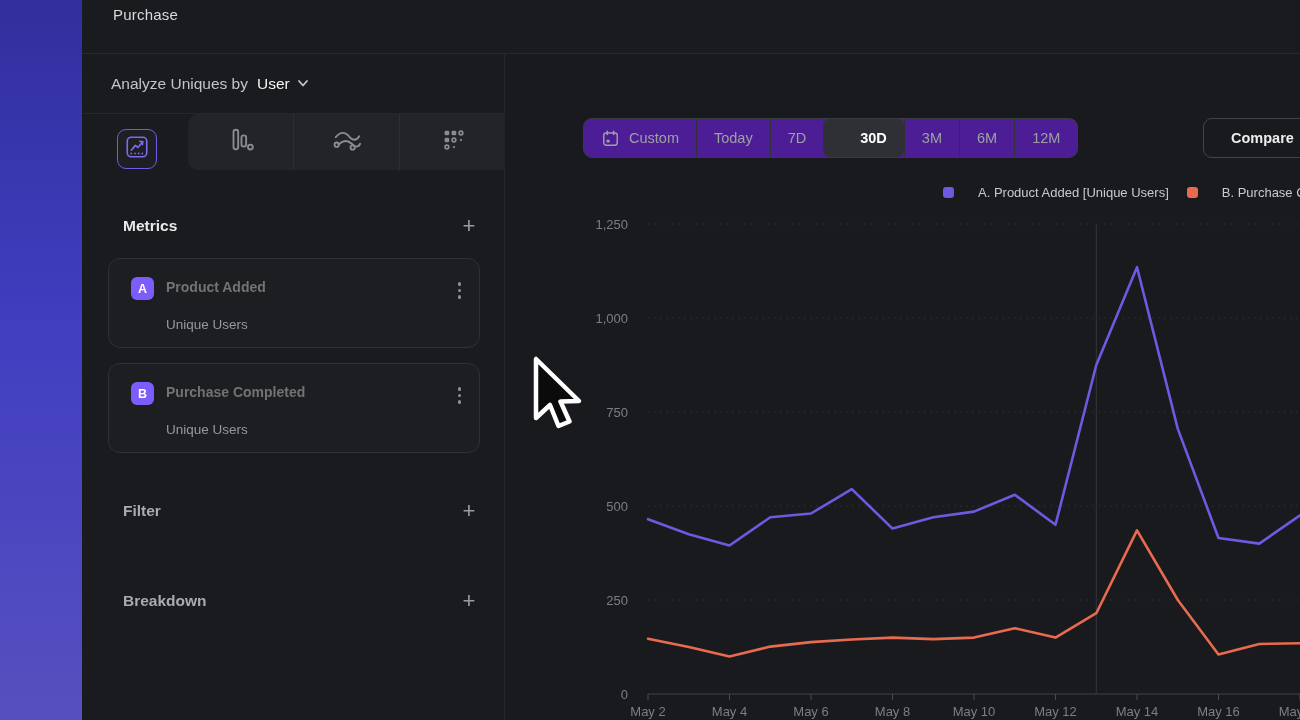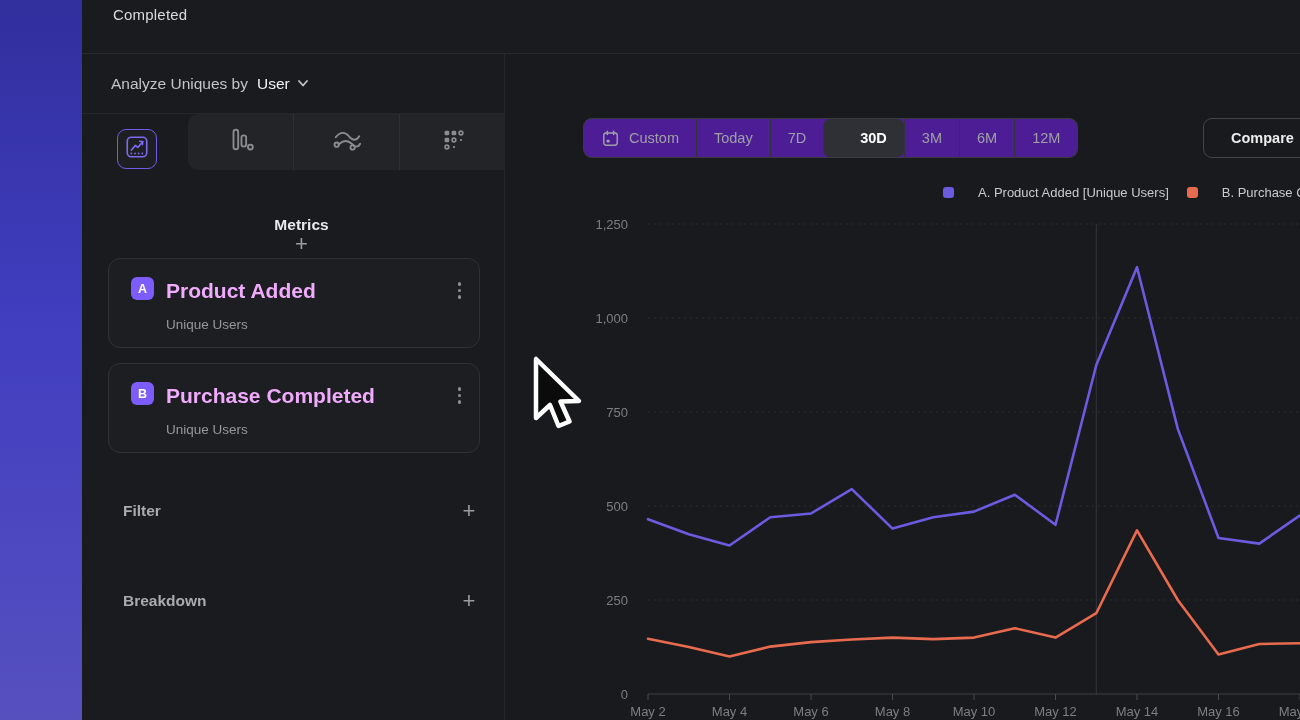"Completed" div.title { text: Completed -> Purchase }
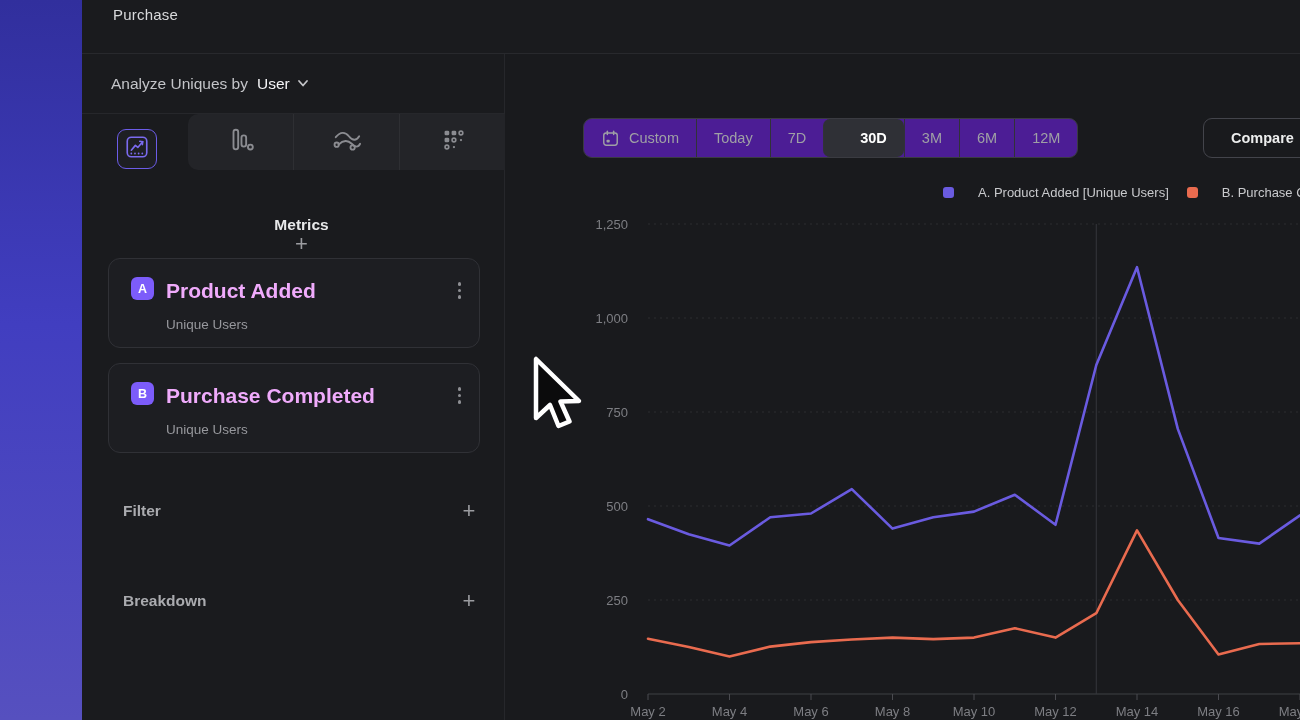"Metrics" div.section-head { flex-direction: column -> none }
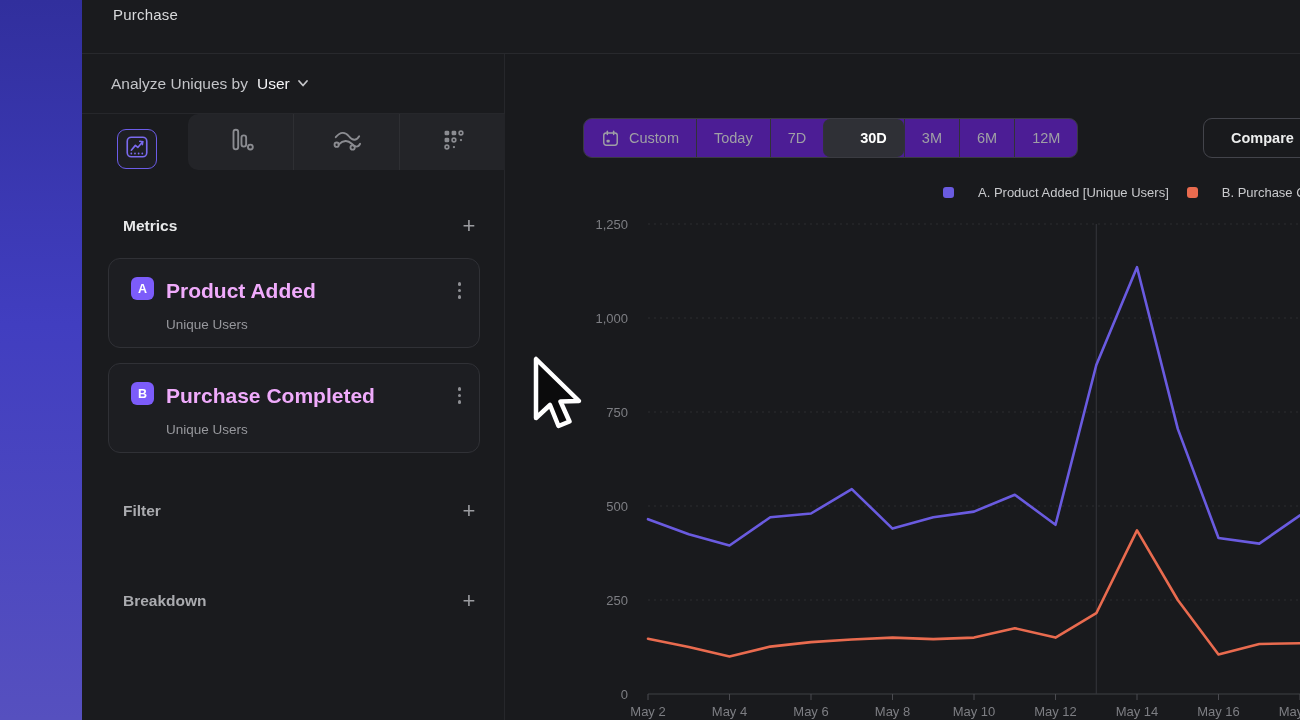"Product Added" .metric-title { color: #f0abfc -> #737373; font-size: 21px -> 14px }
